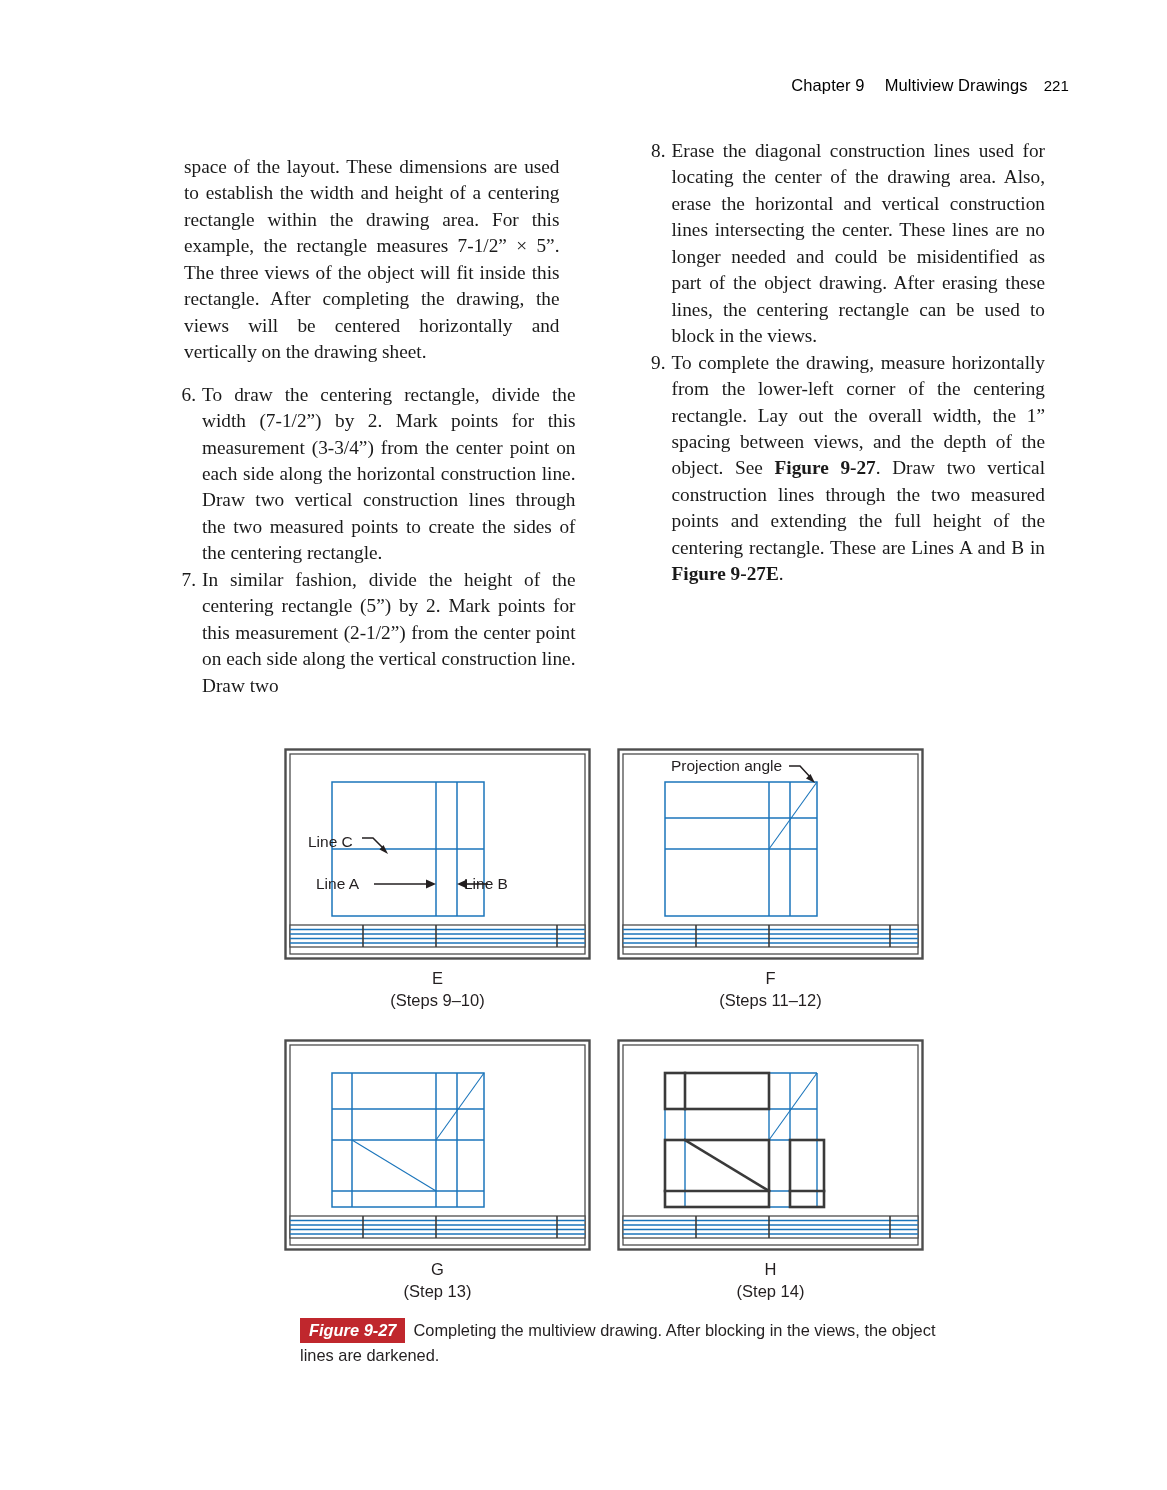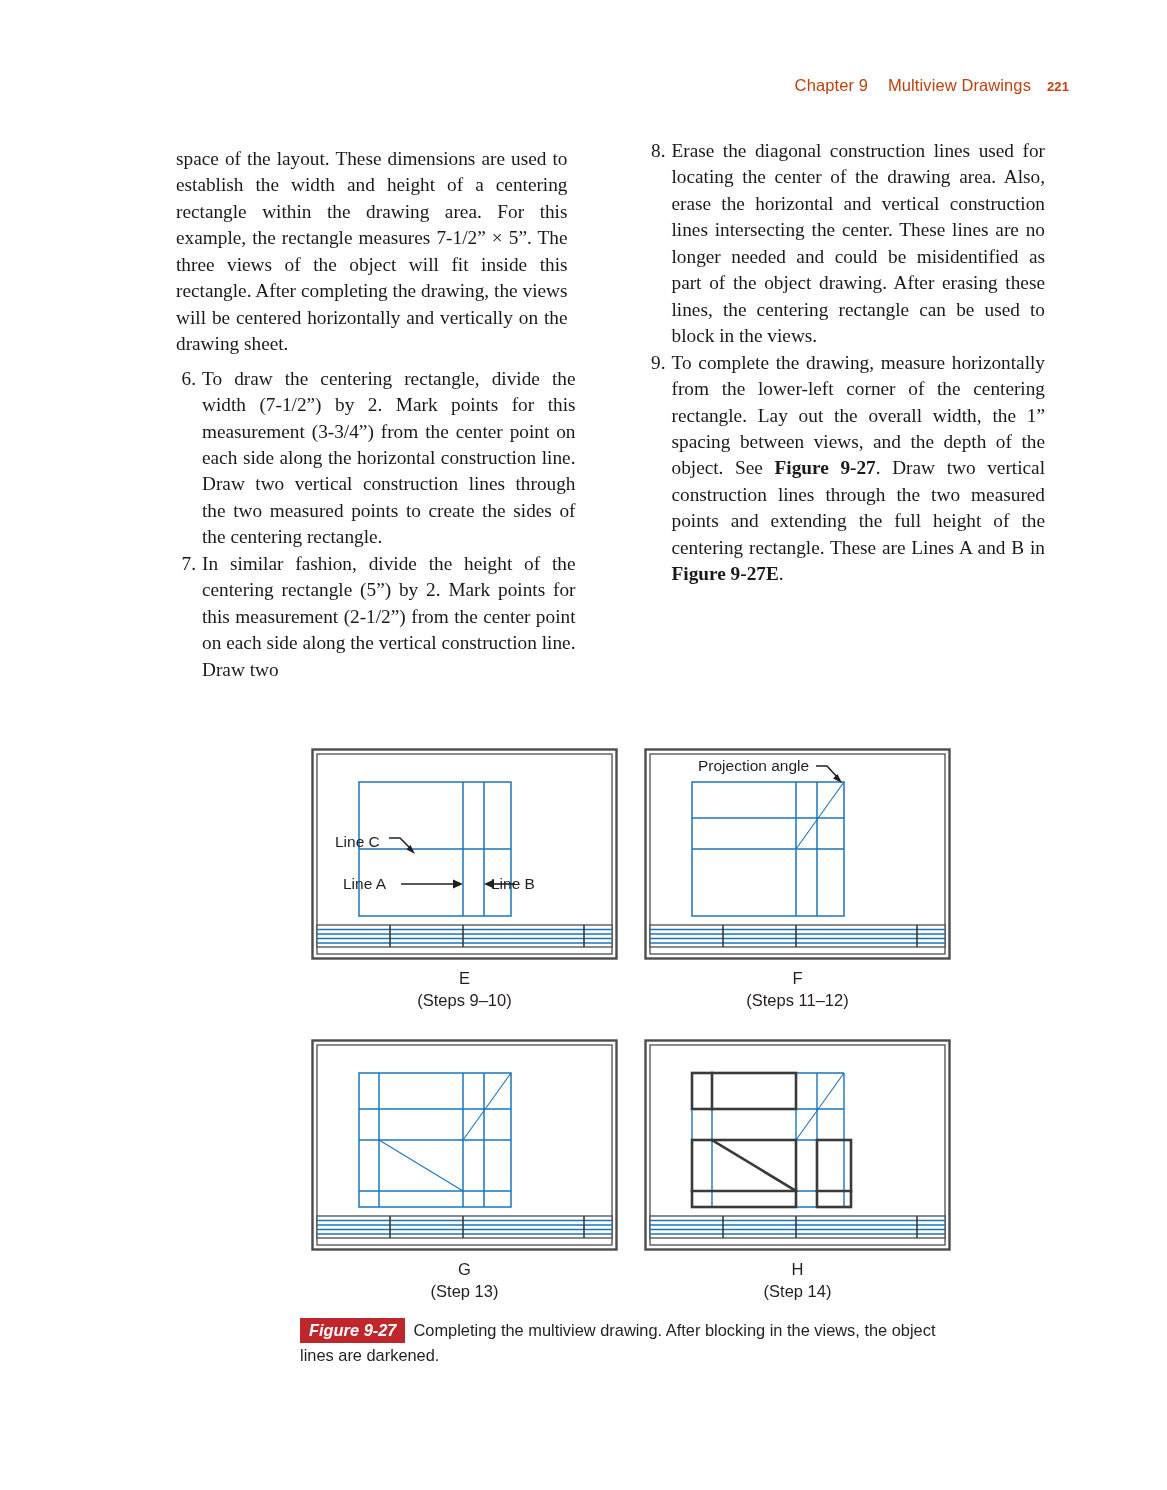"Chapter 9" .running-head { color: #c2410c -> #000000 }
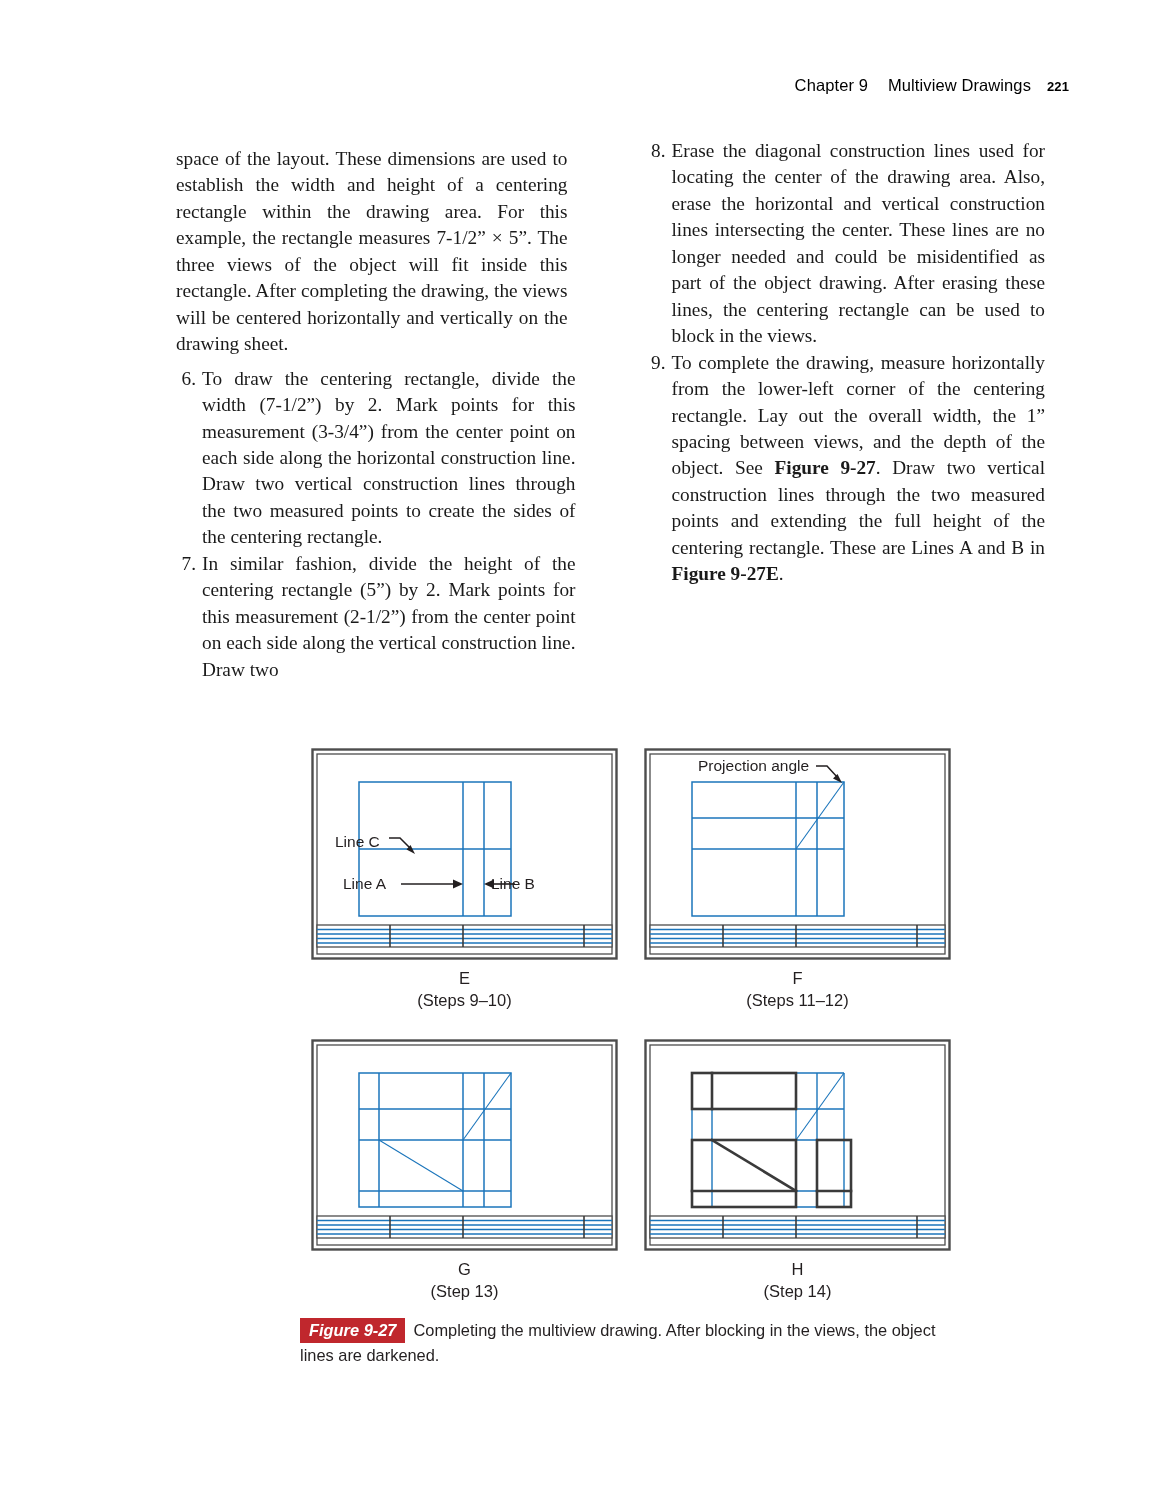"221" .rh-page { font-size: 13px -> 15px; font-weight: bold -> normal }
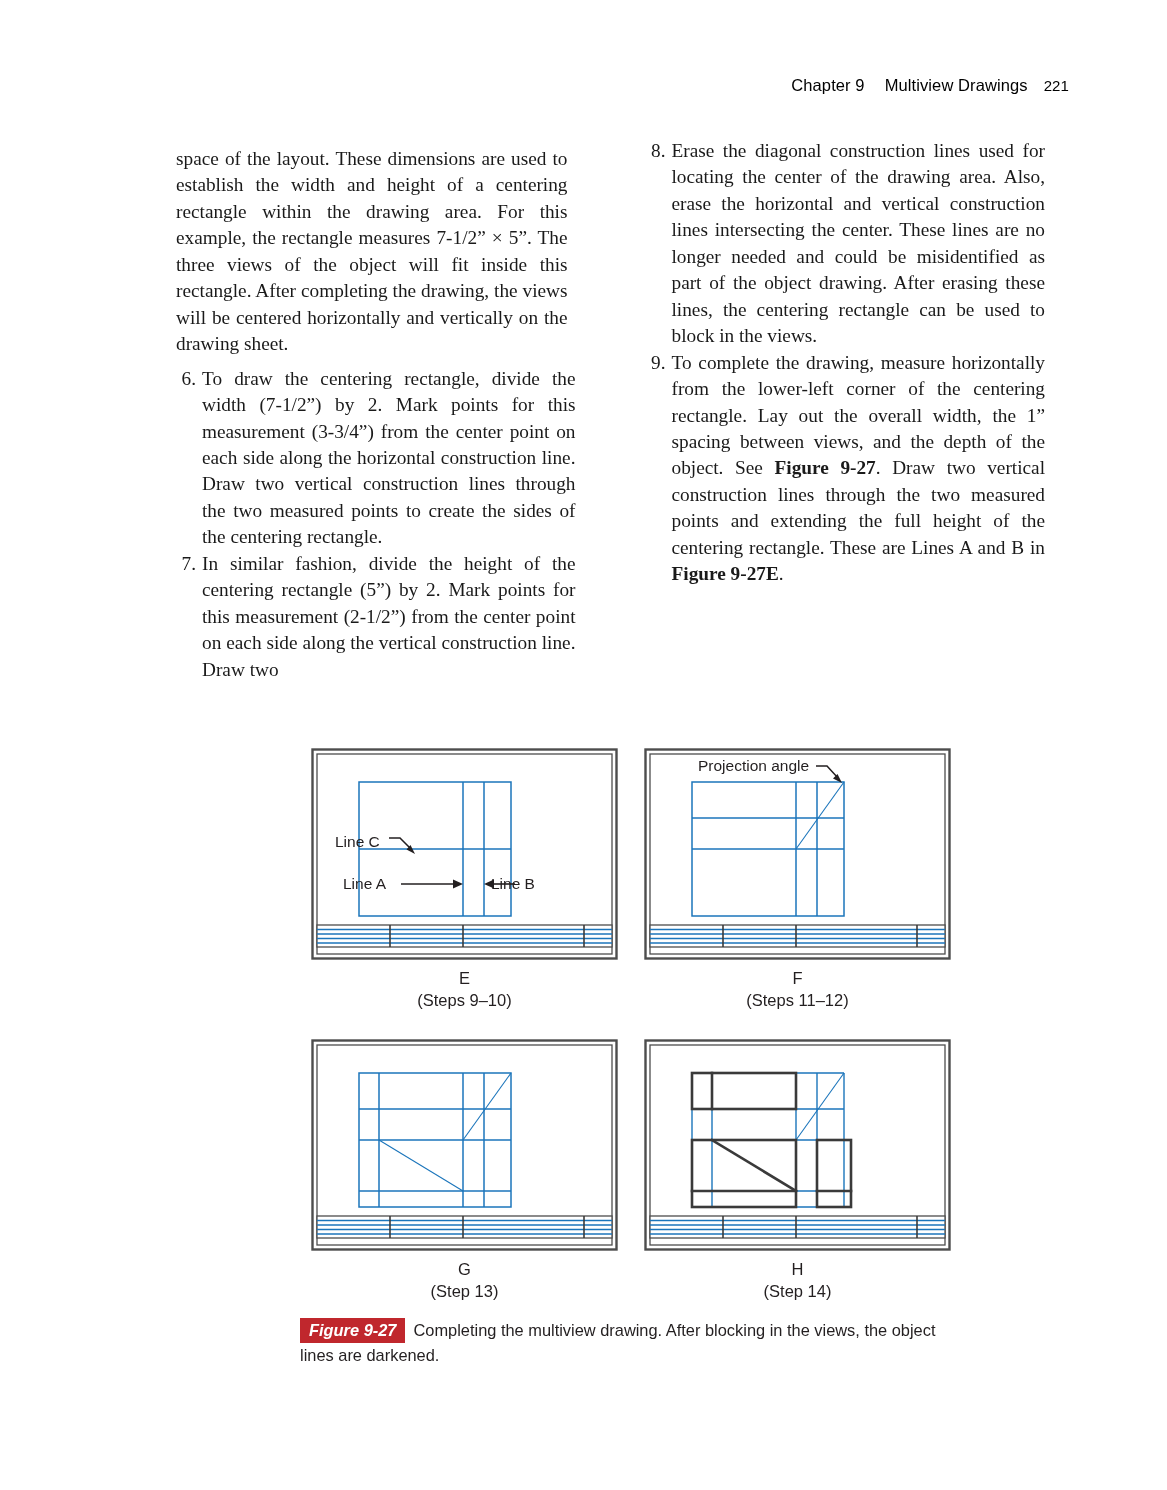"space of the layout. These" p.para, li.step { margin: 8px -> 16px }
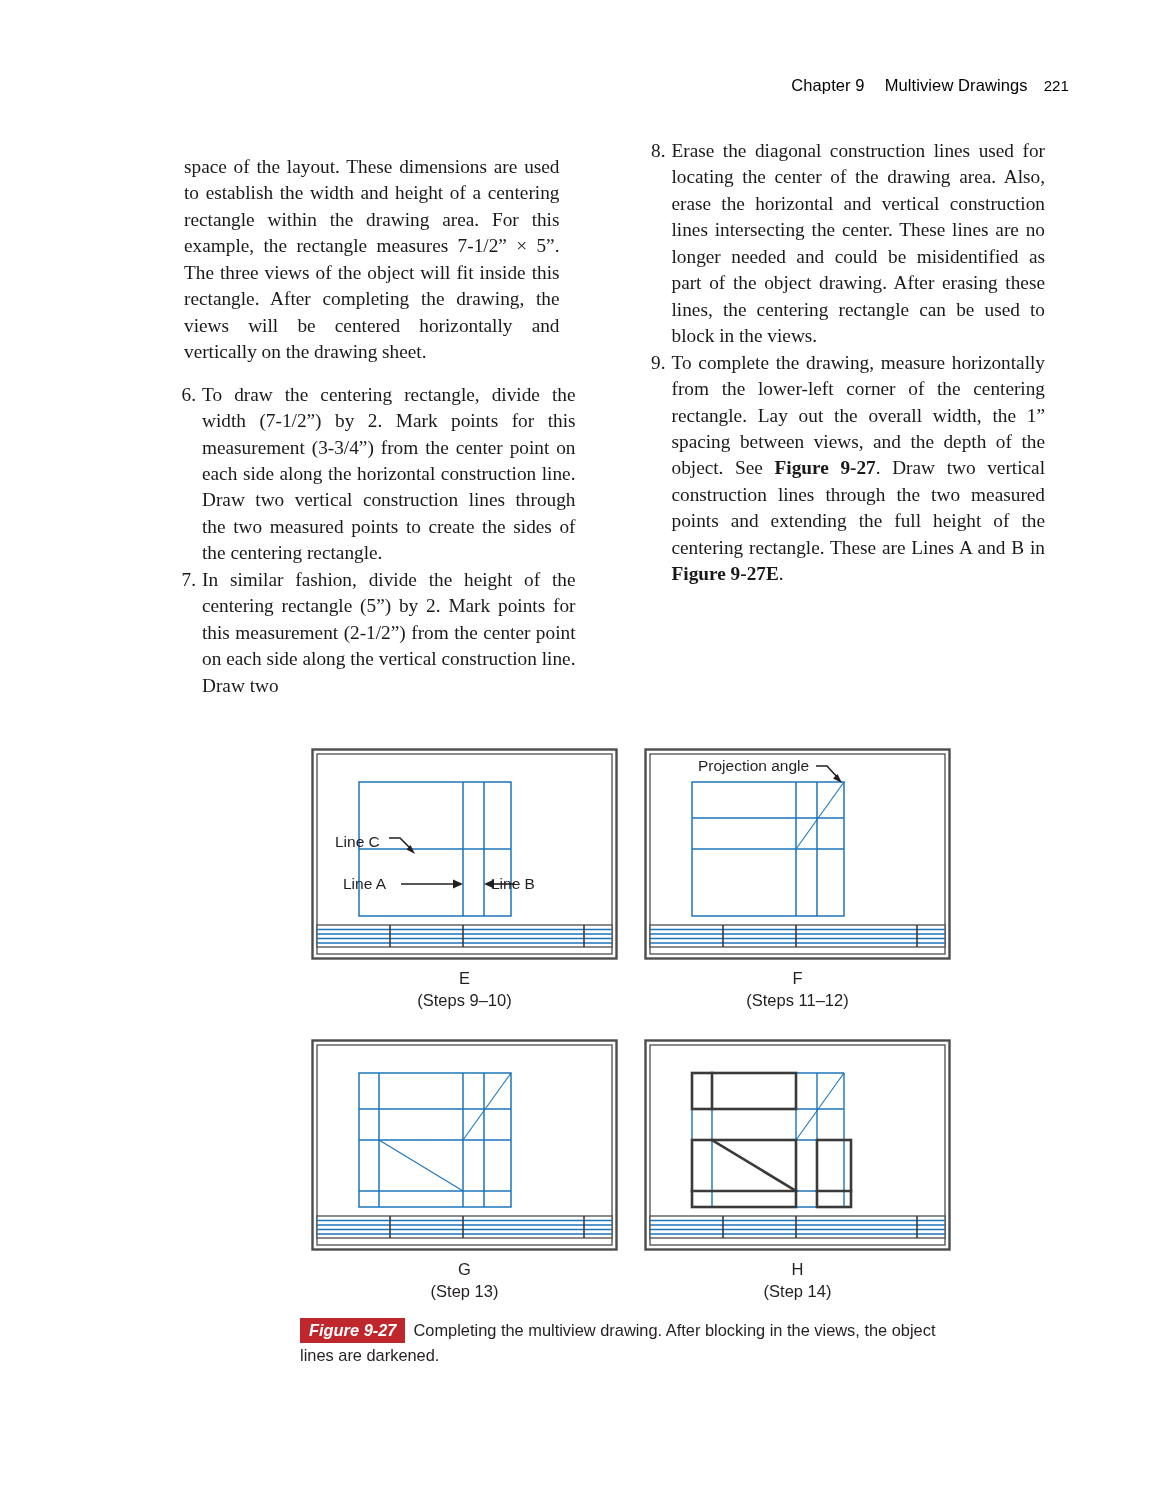"Projection angle" .panel { margin-left: 27px -> none }
